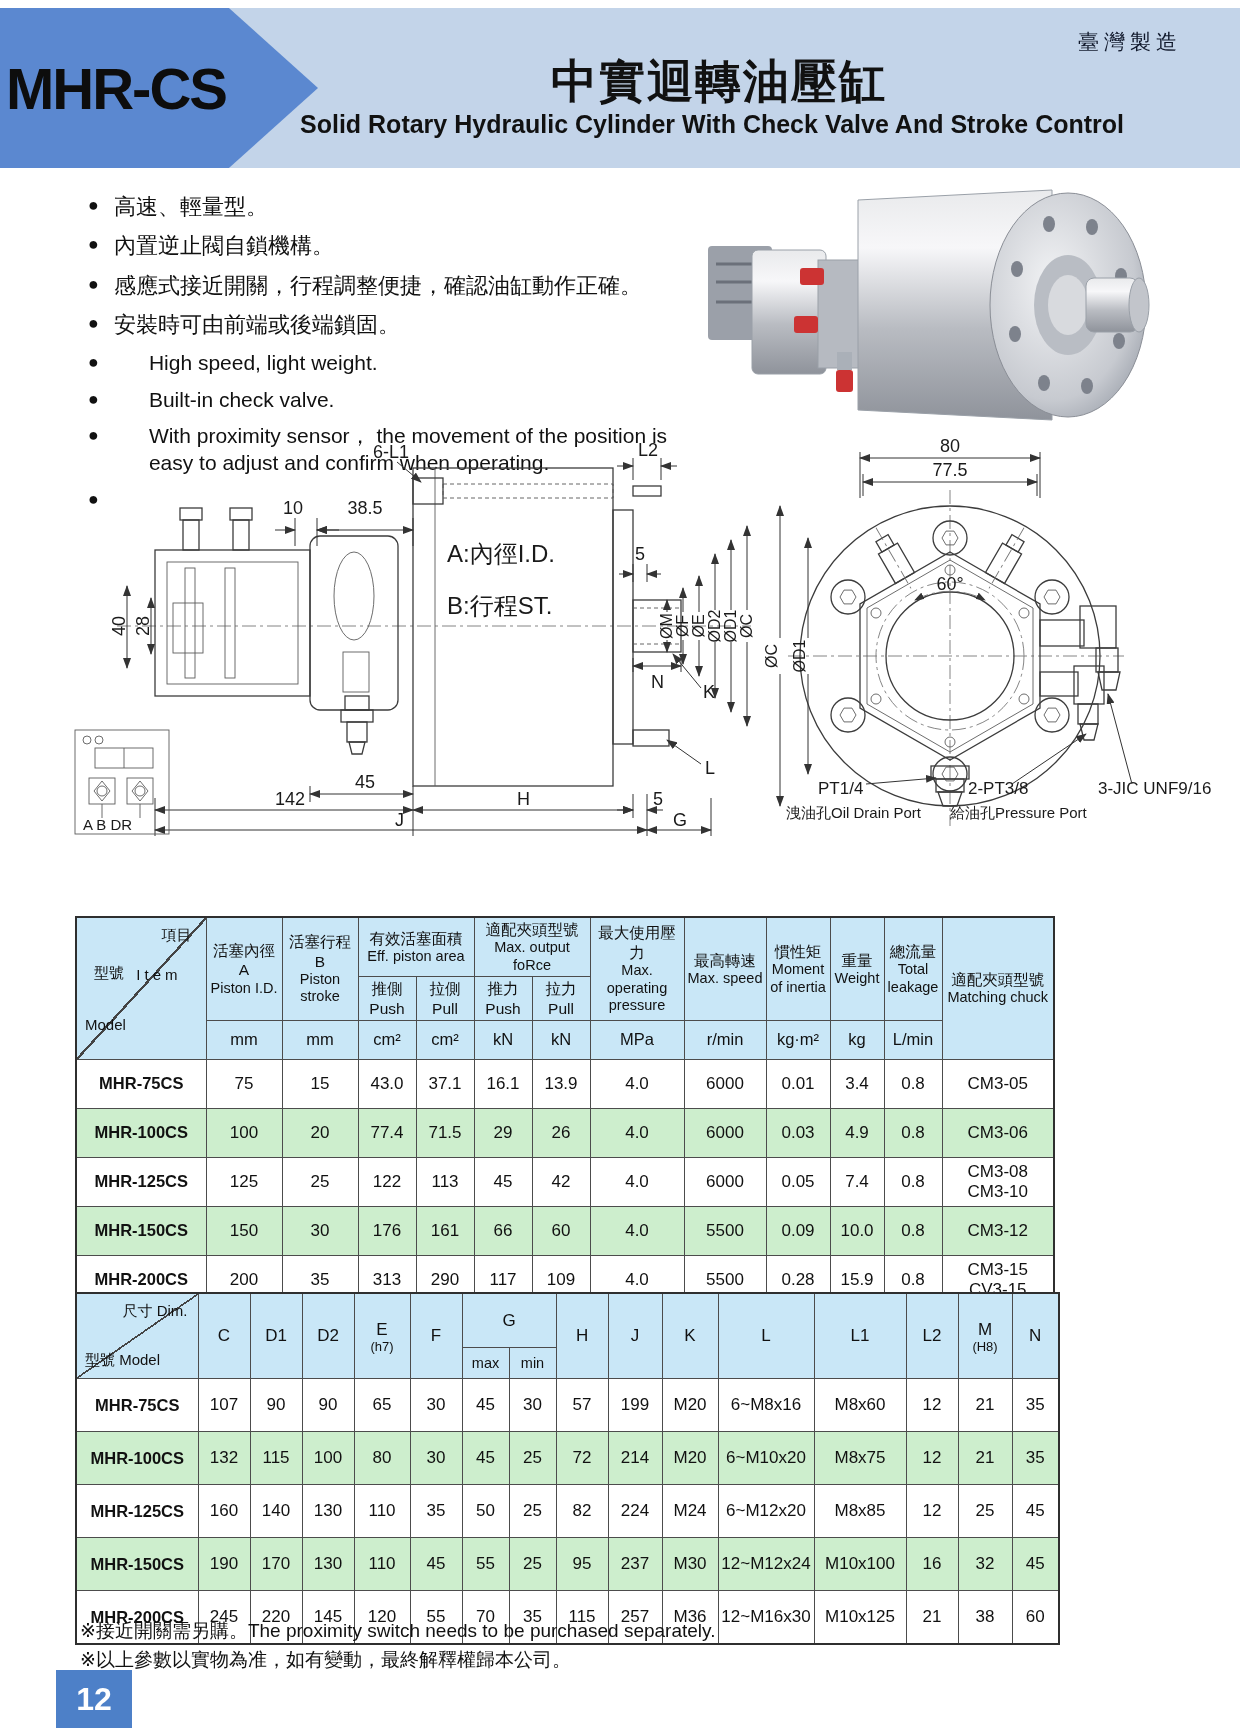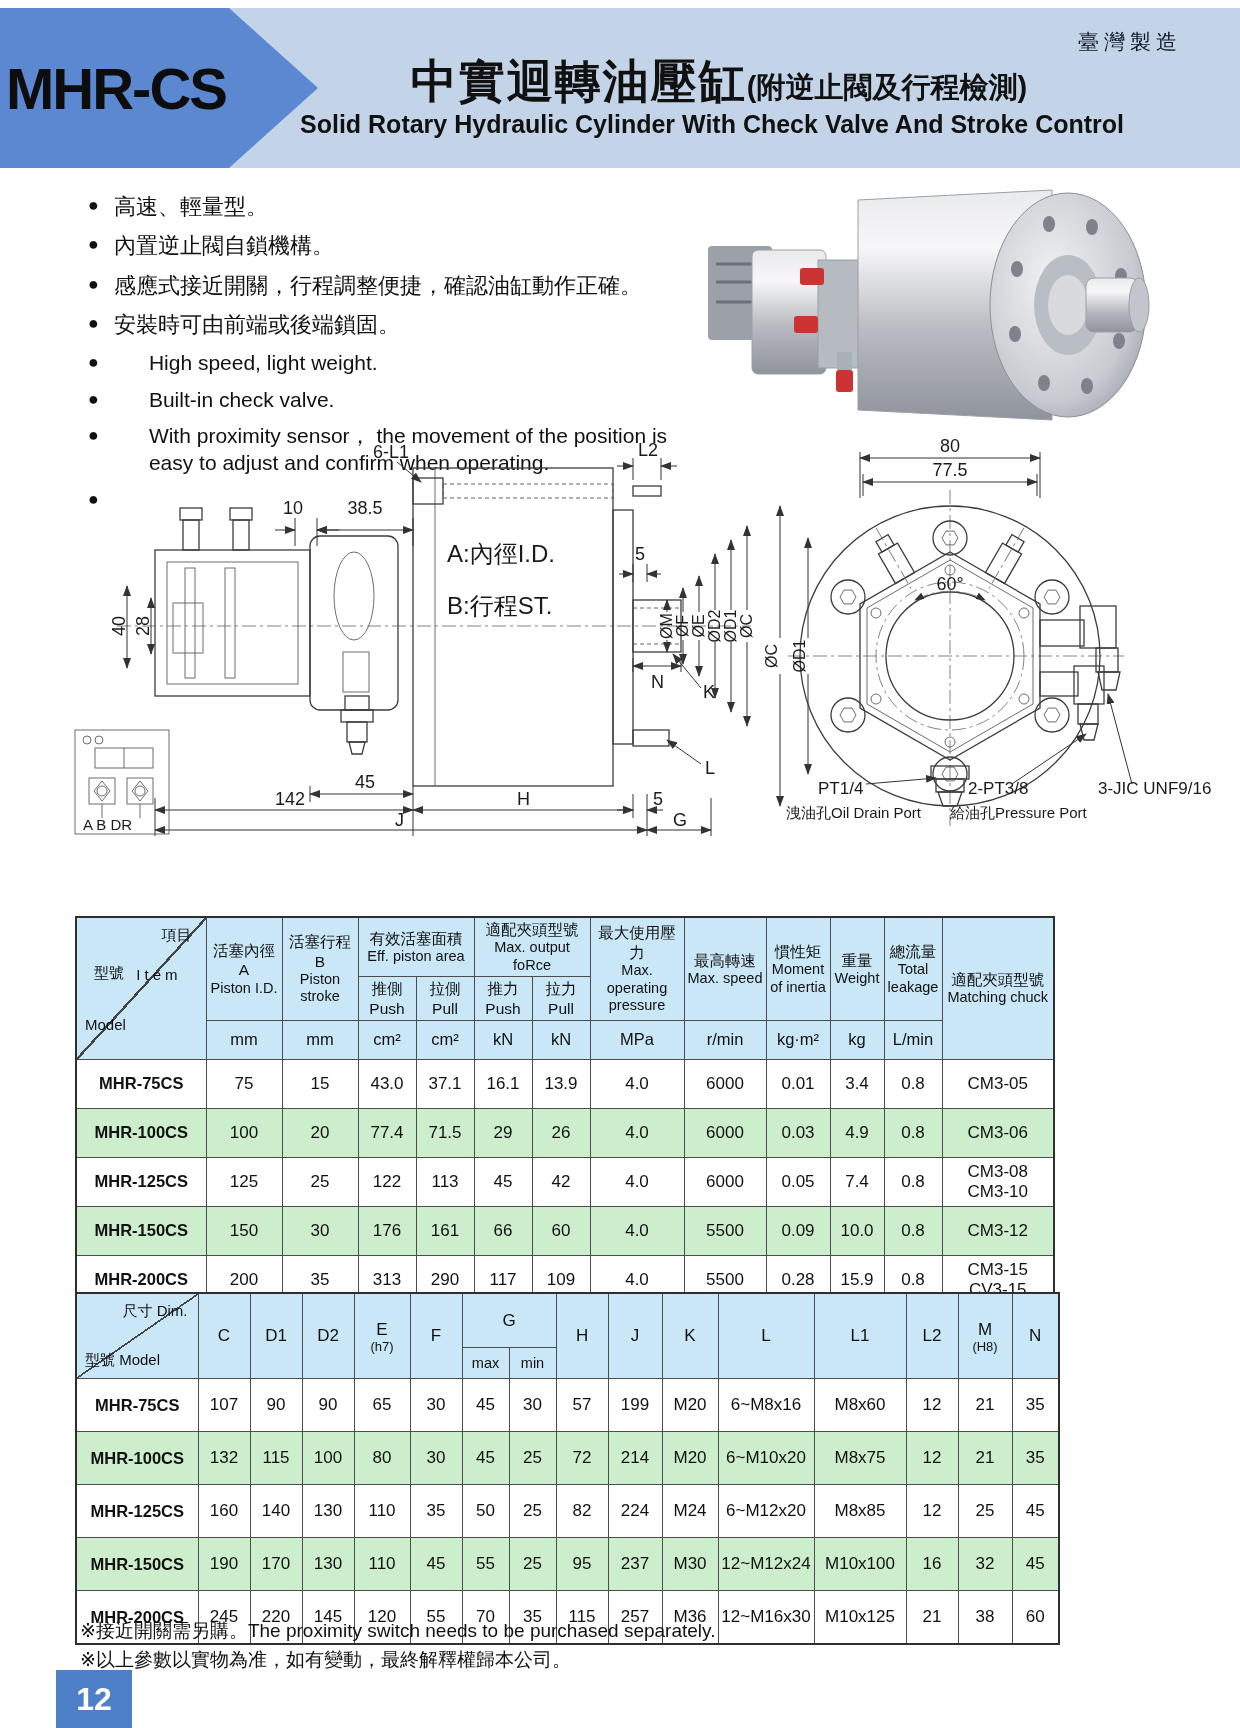"(附逆止閥及行程檢測)" span.paren { html: <span>(附逆止閥及行程檢測)</span> -> none }
